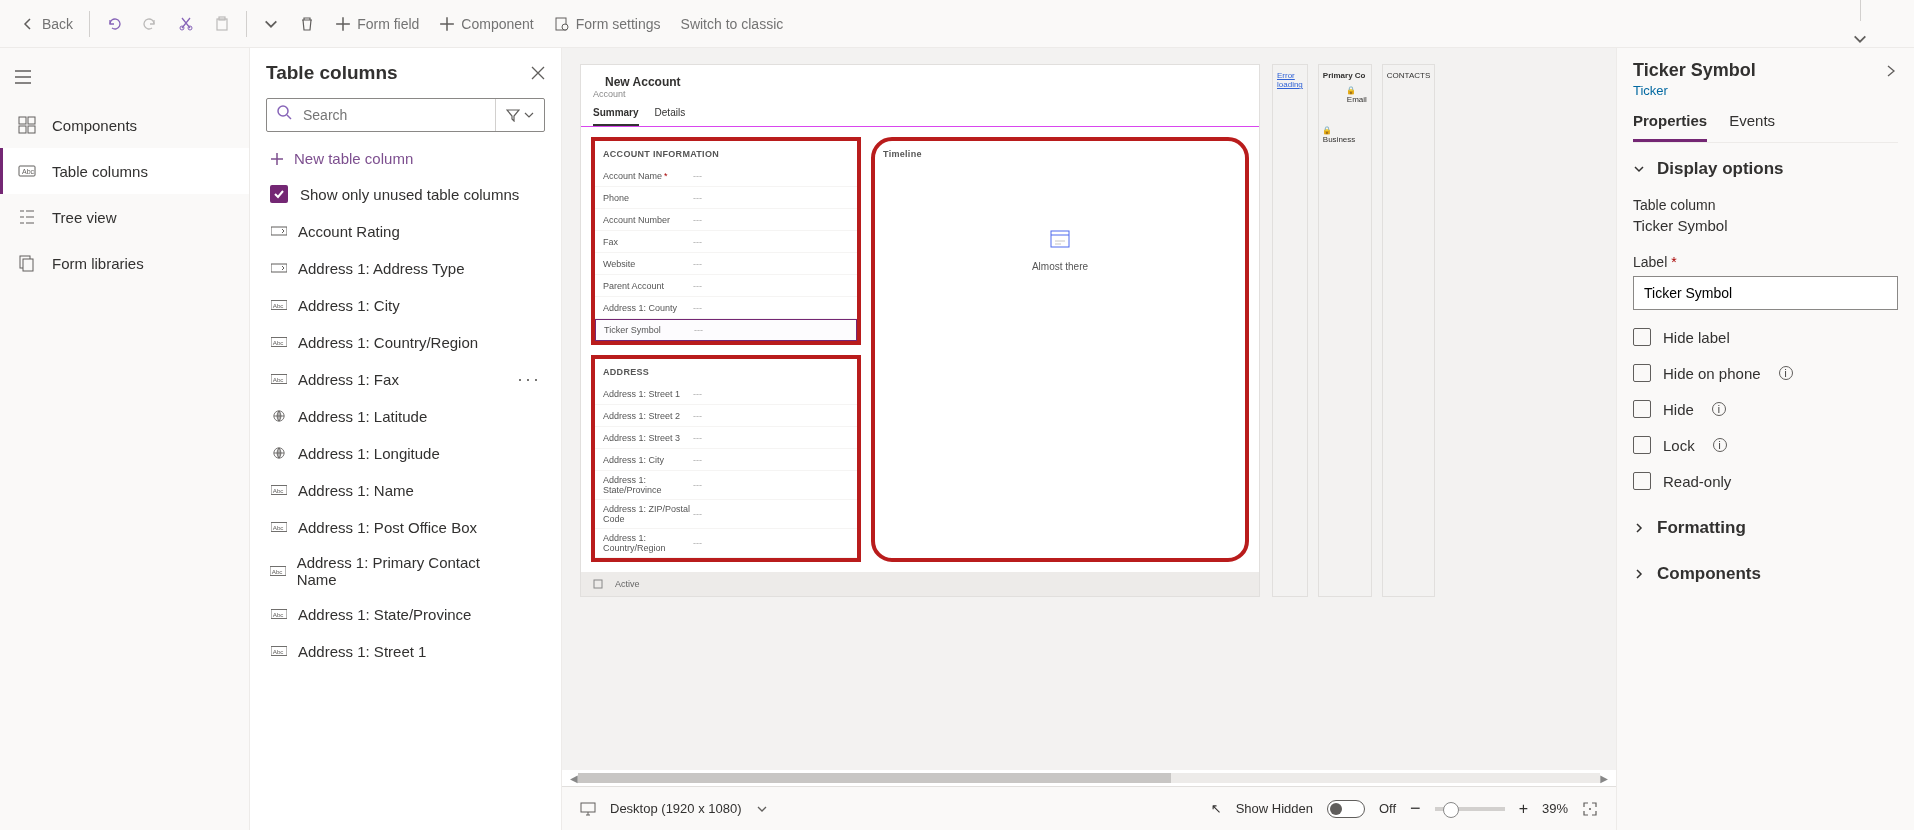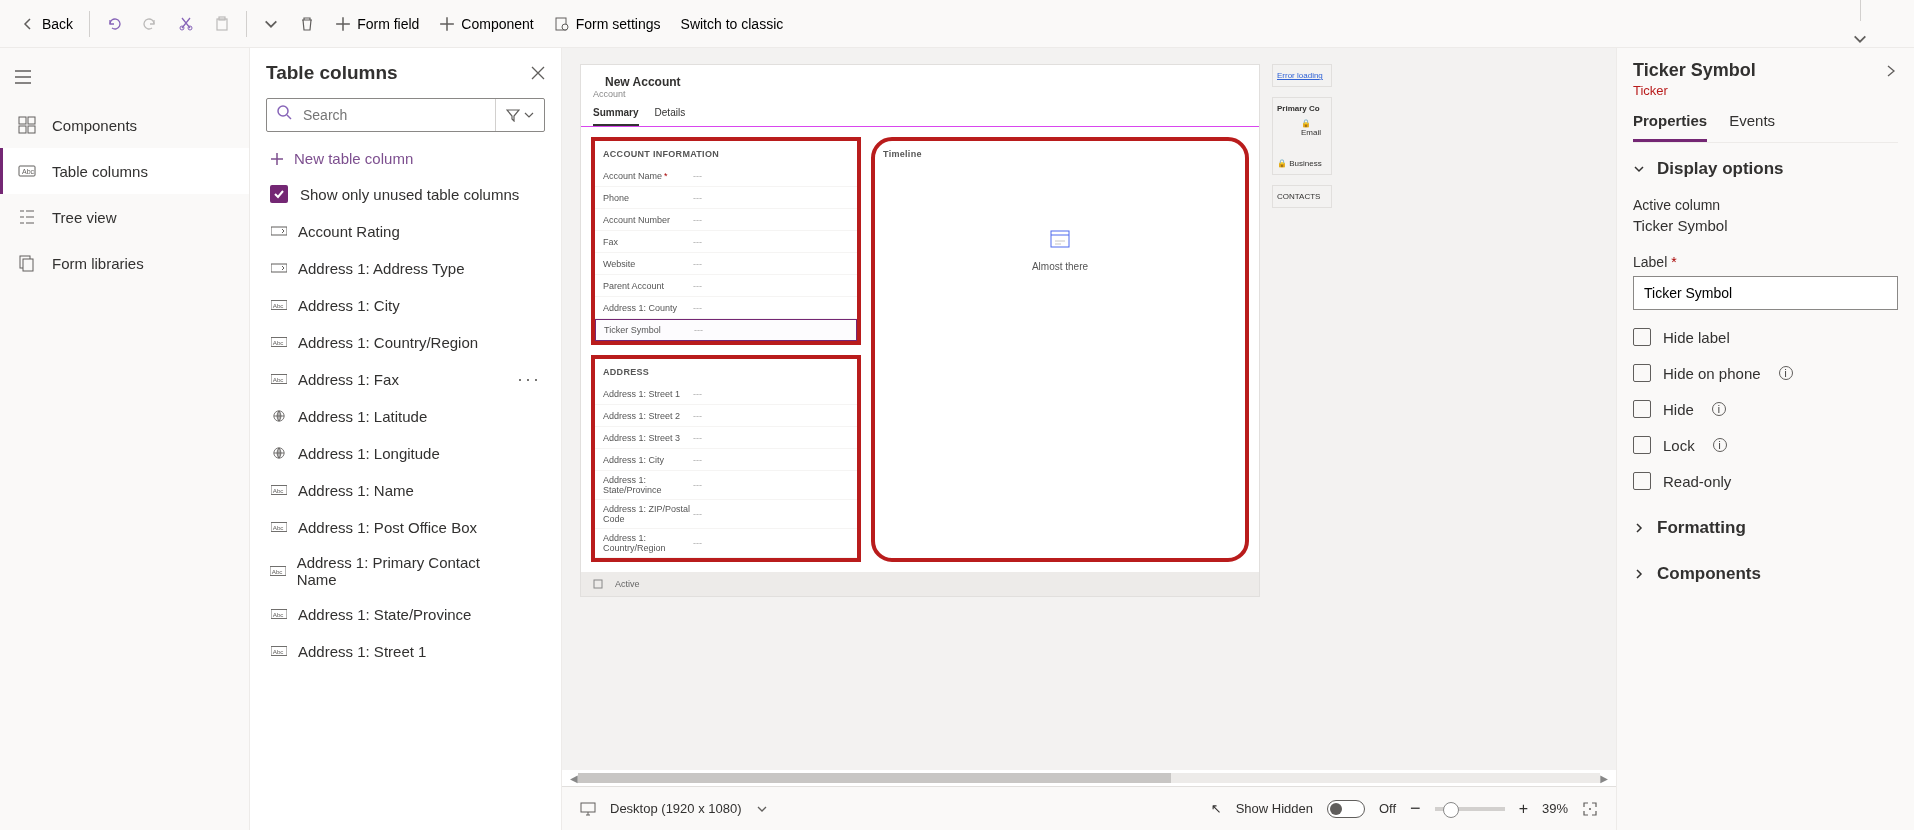"Back" .toolbar { color: #000000 -> #737373 }
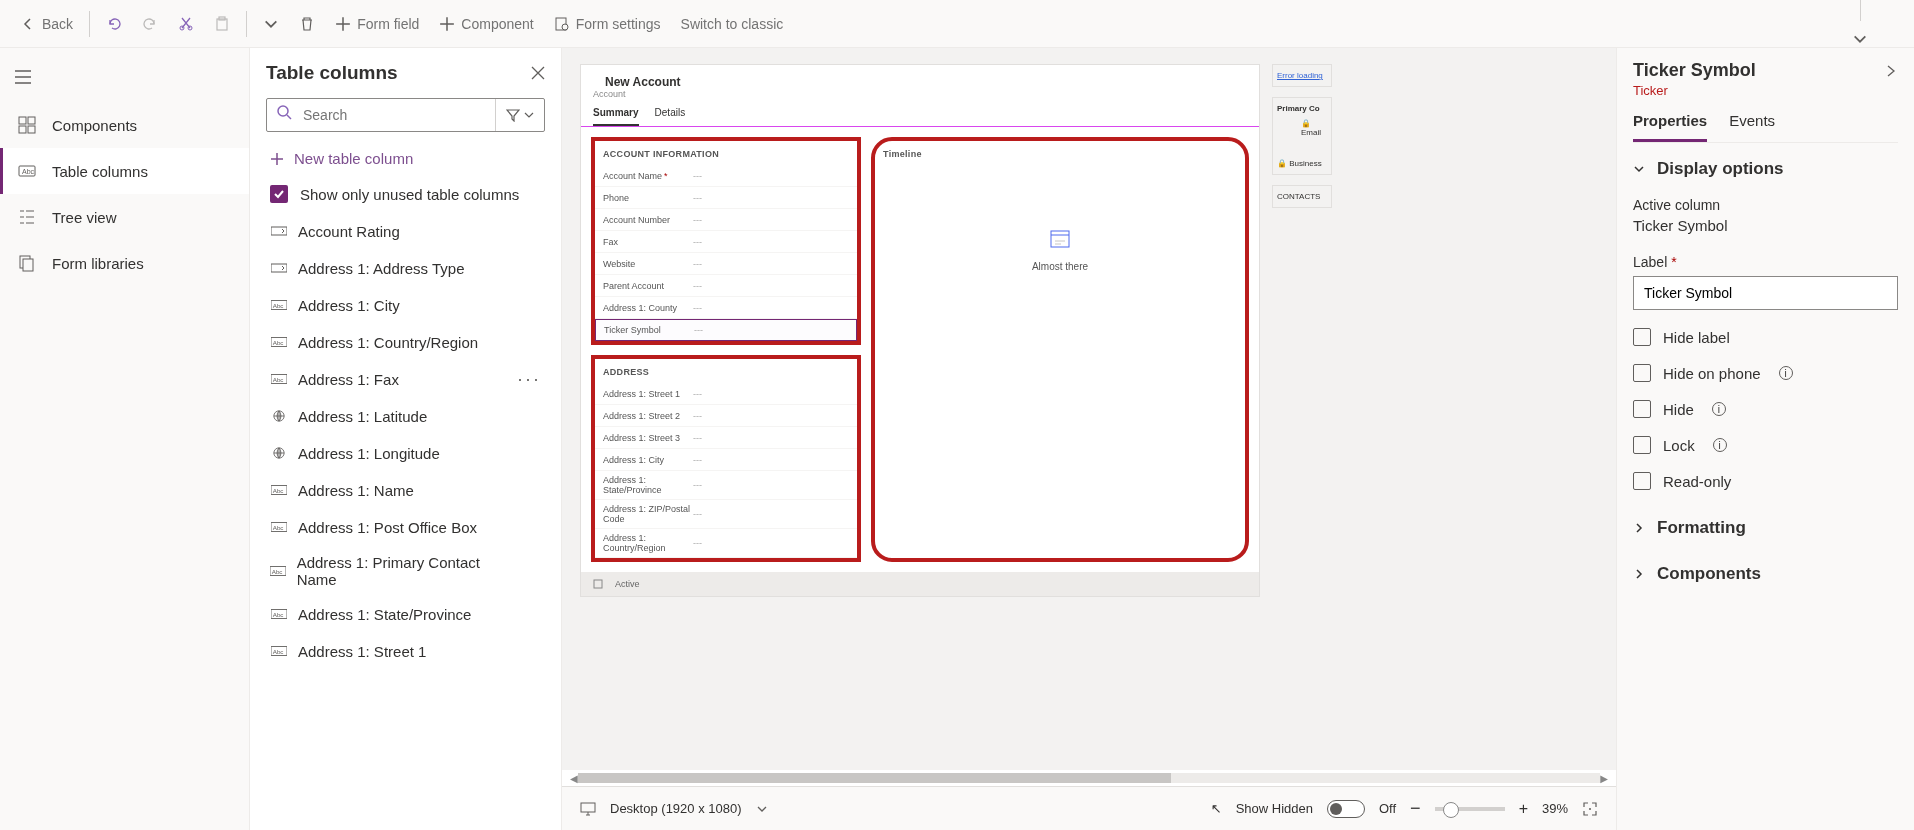"Error loading" .right-col { flex-direction: column -> row }
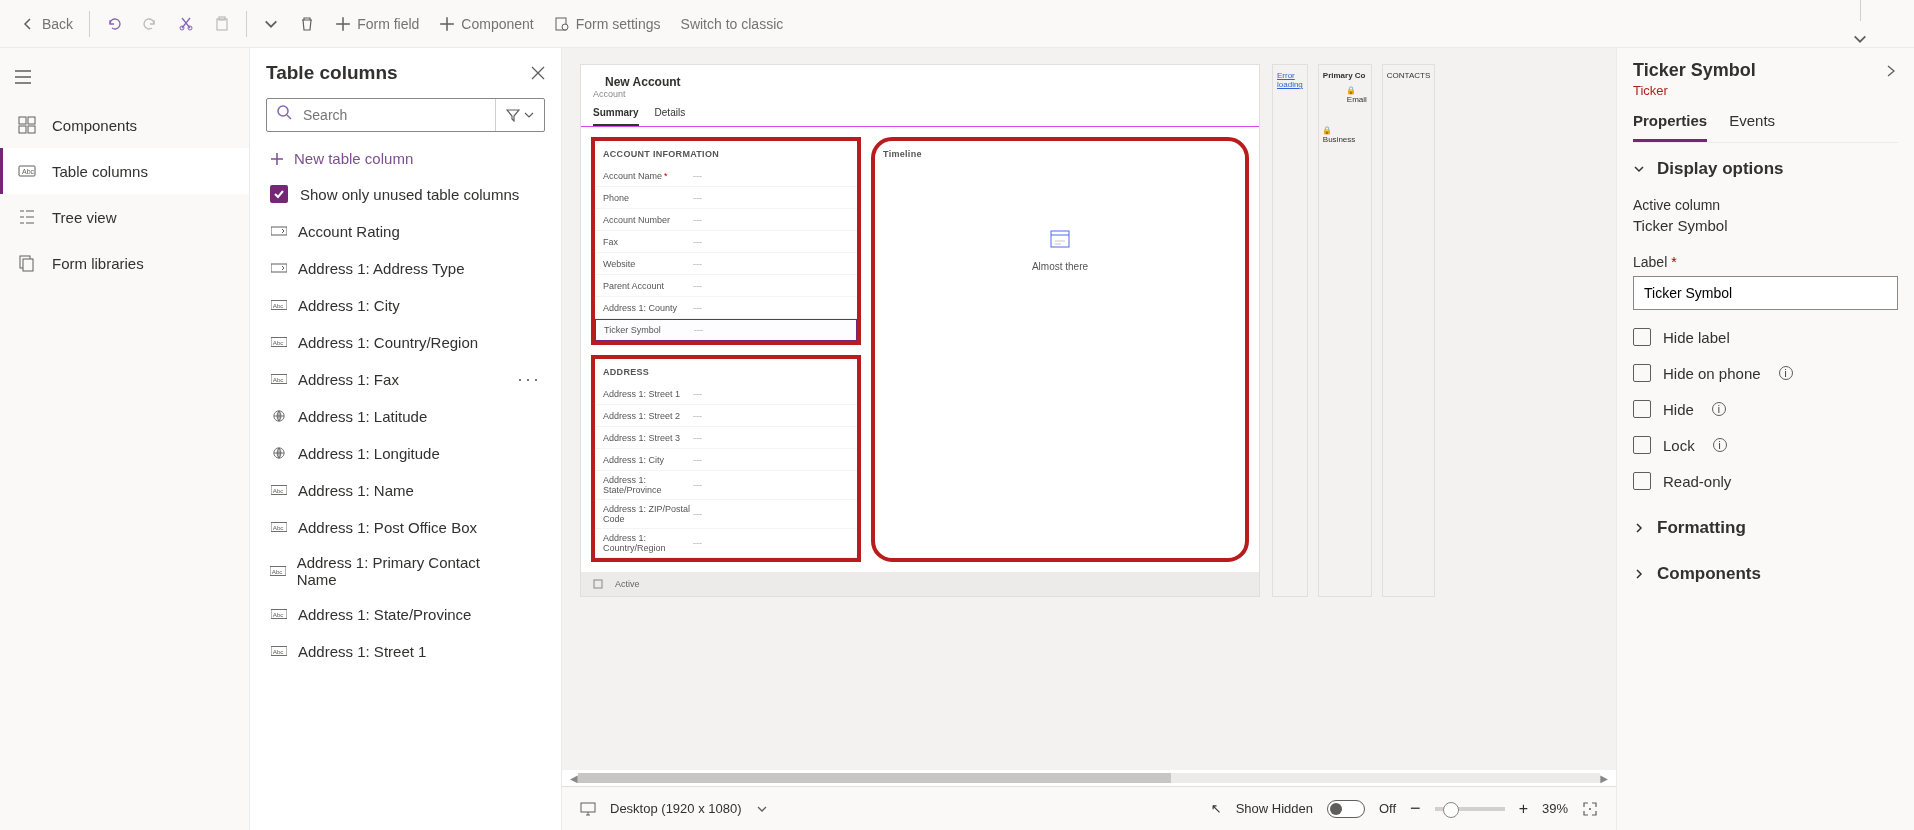"Ticker" .props-sub { color: #b91c1c -> #0369a1 }
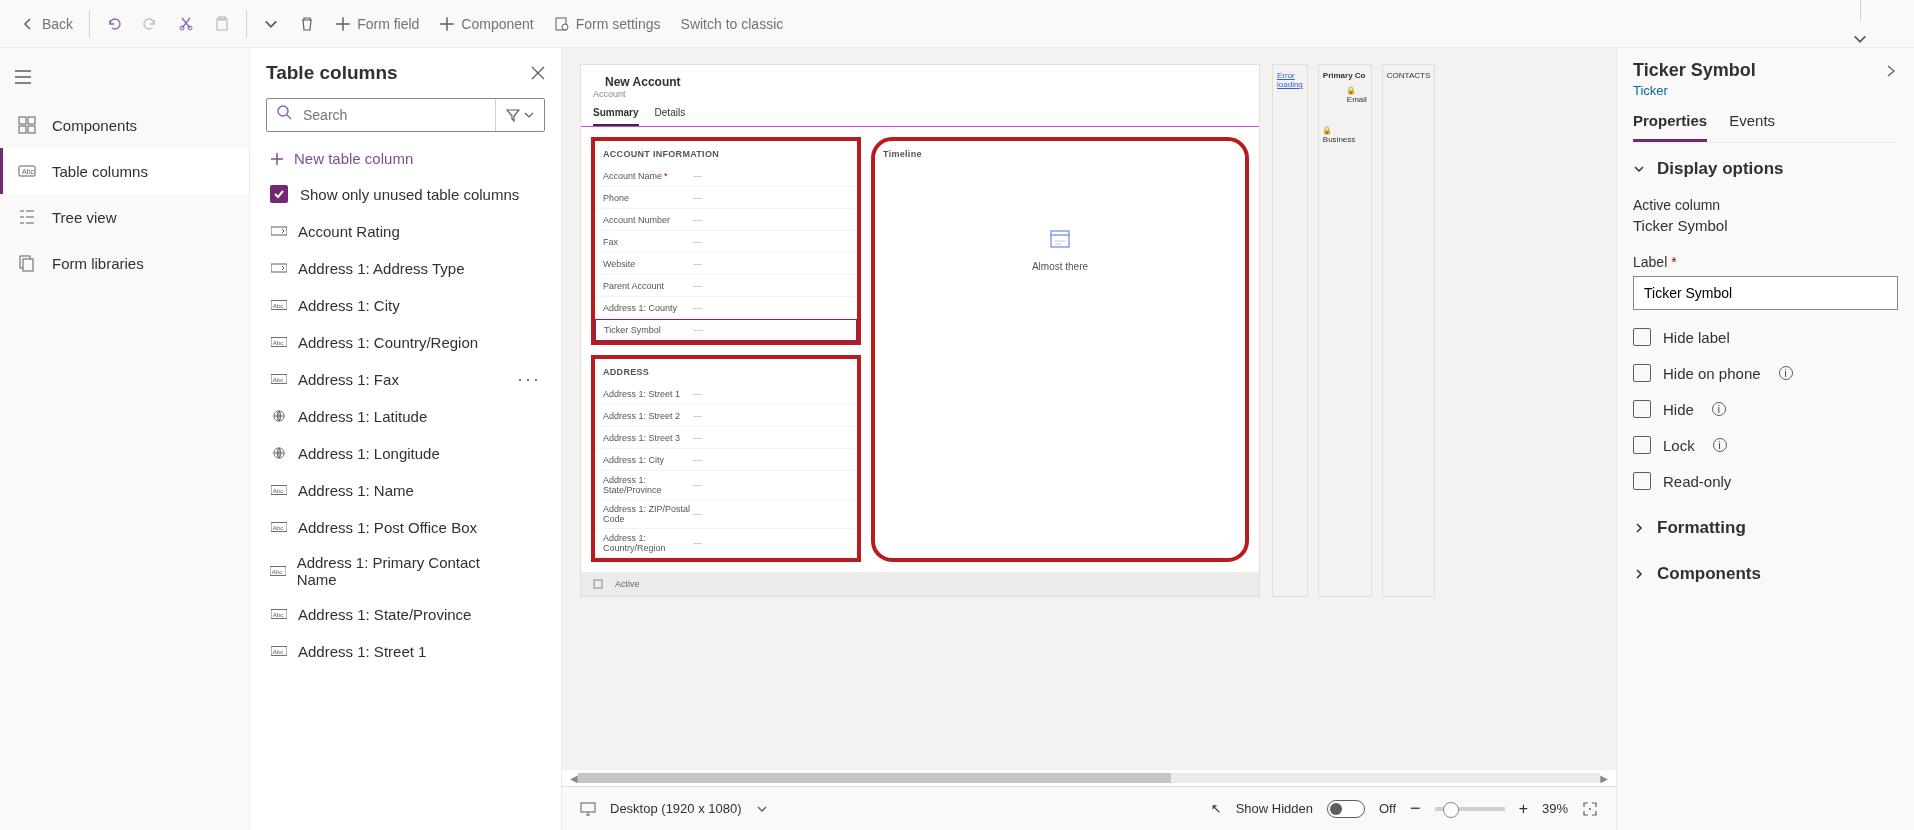"Active column" div.prop-label { text: Active -> Table }
